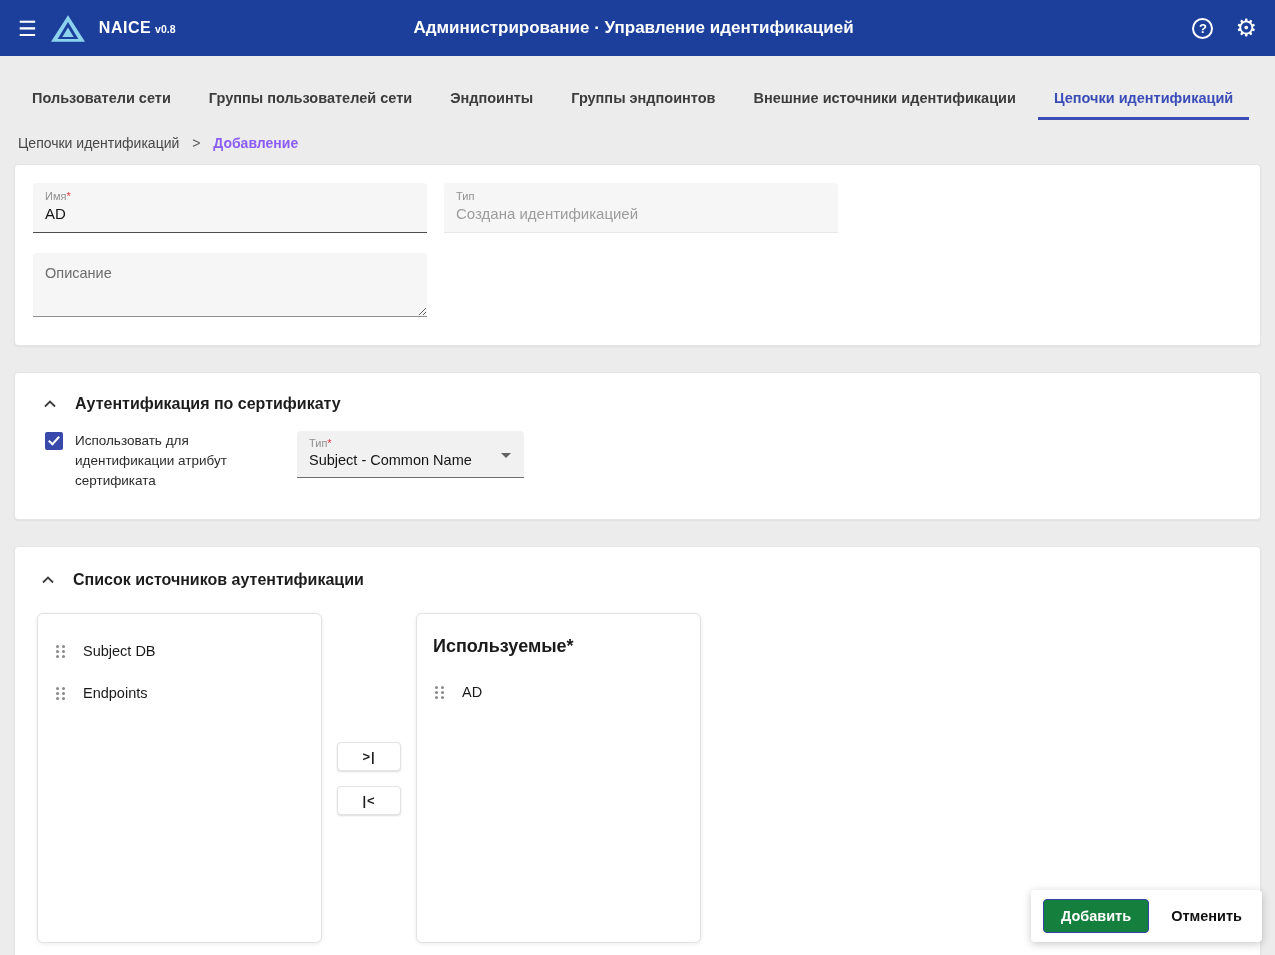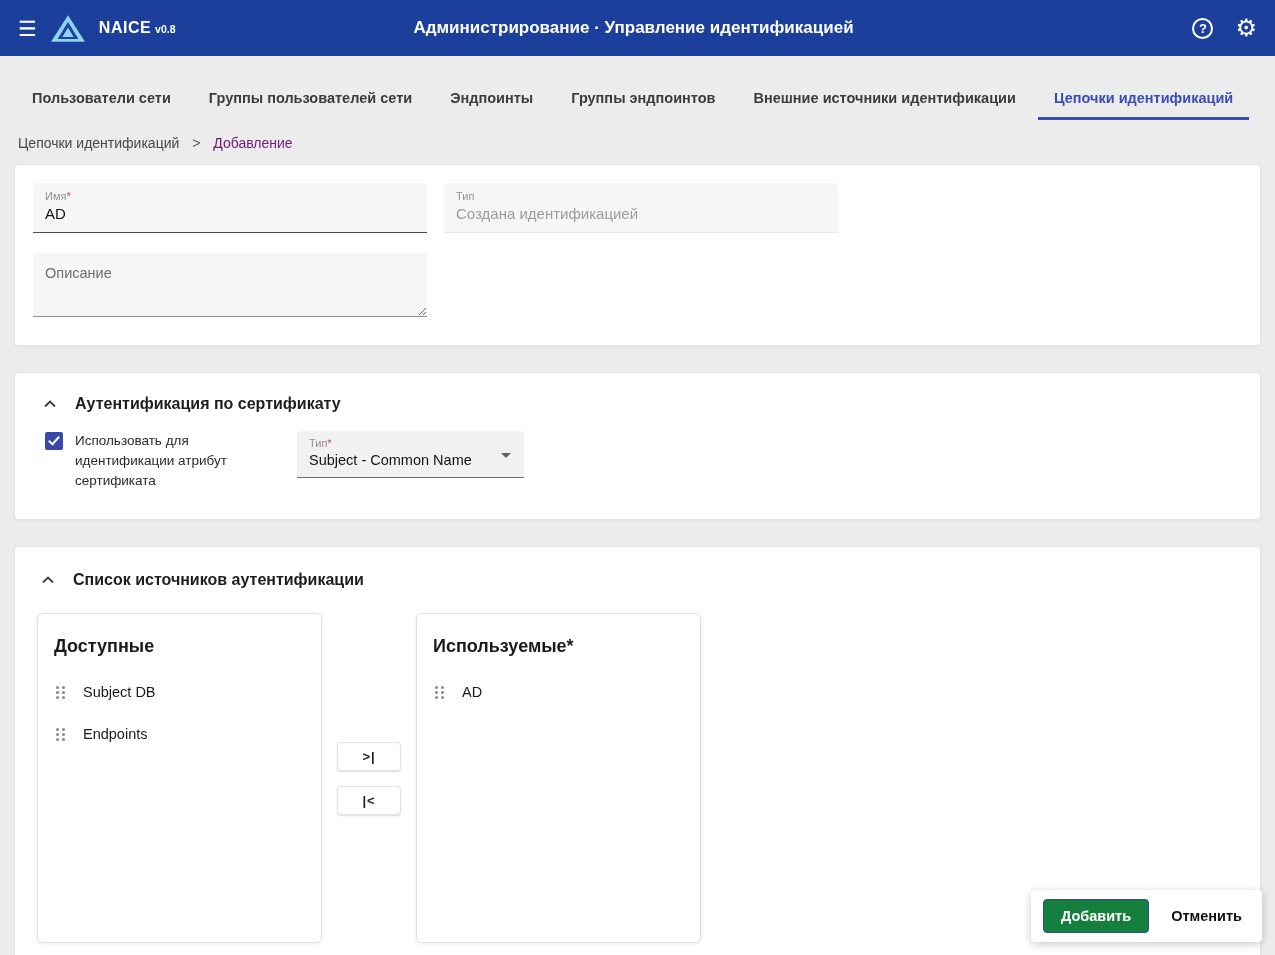"Добавление" .crumb-current { color: #701a75 -> #8b5cf6; font-weight: none -> bold }
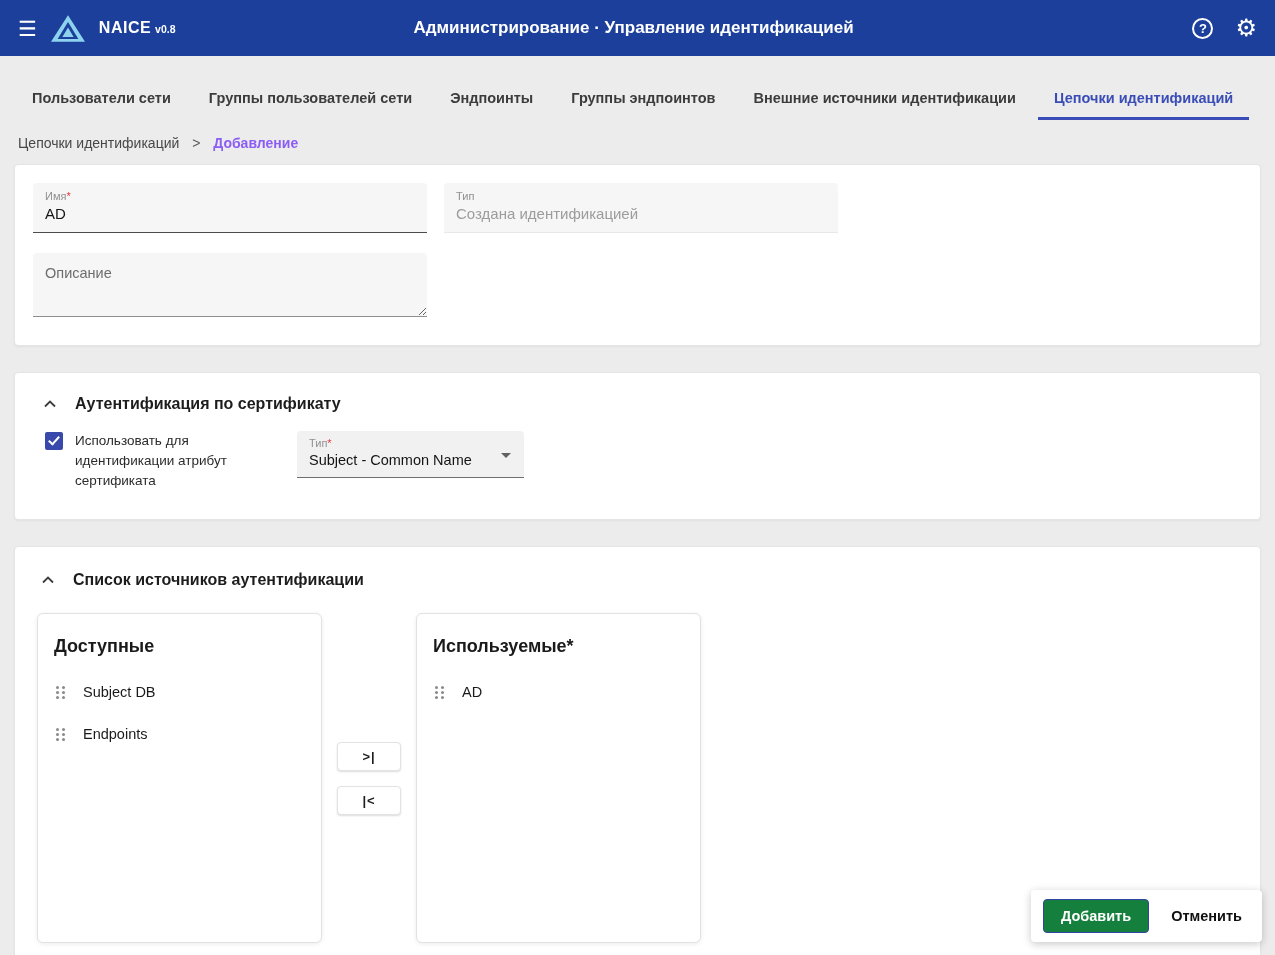"Доступные" div.ltitle { html: <div>Доступные</div> -> none }
